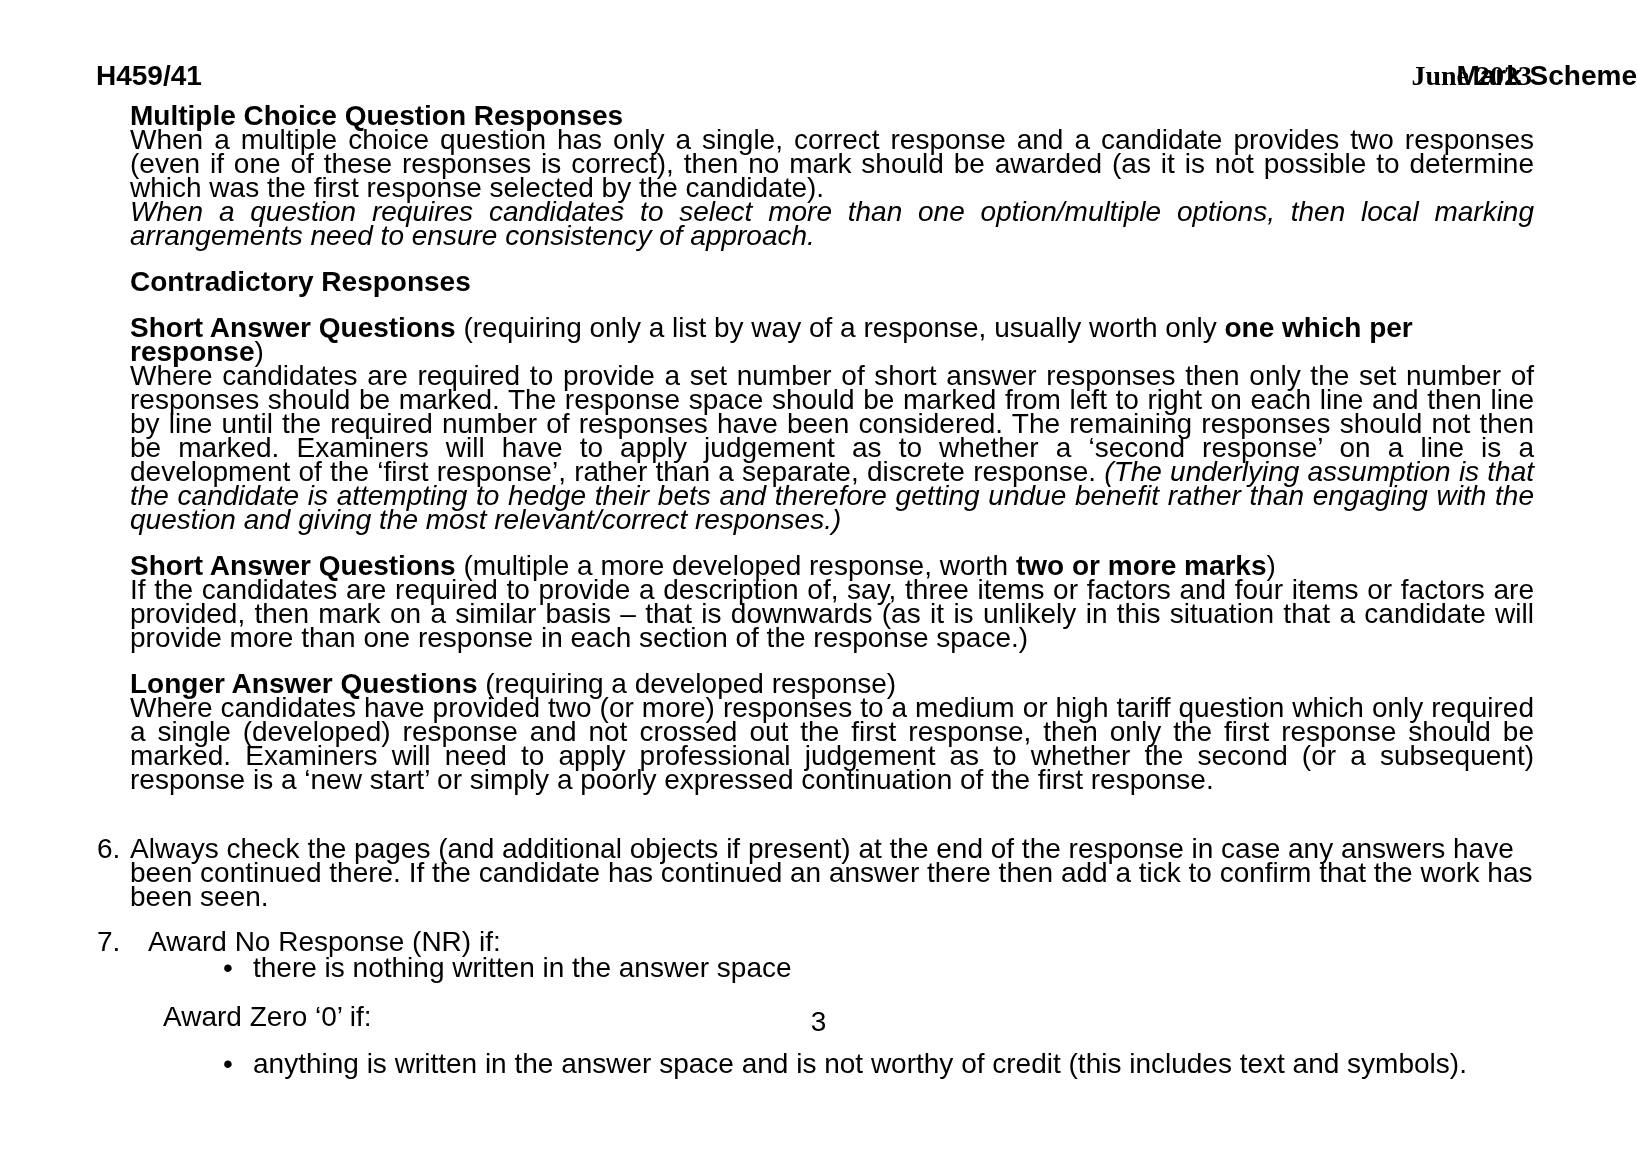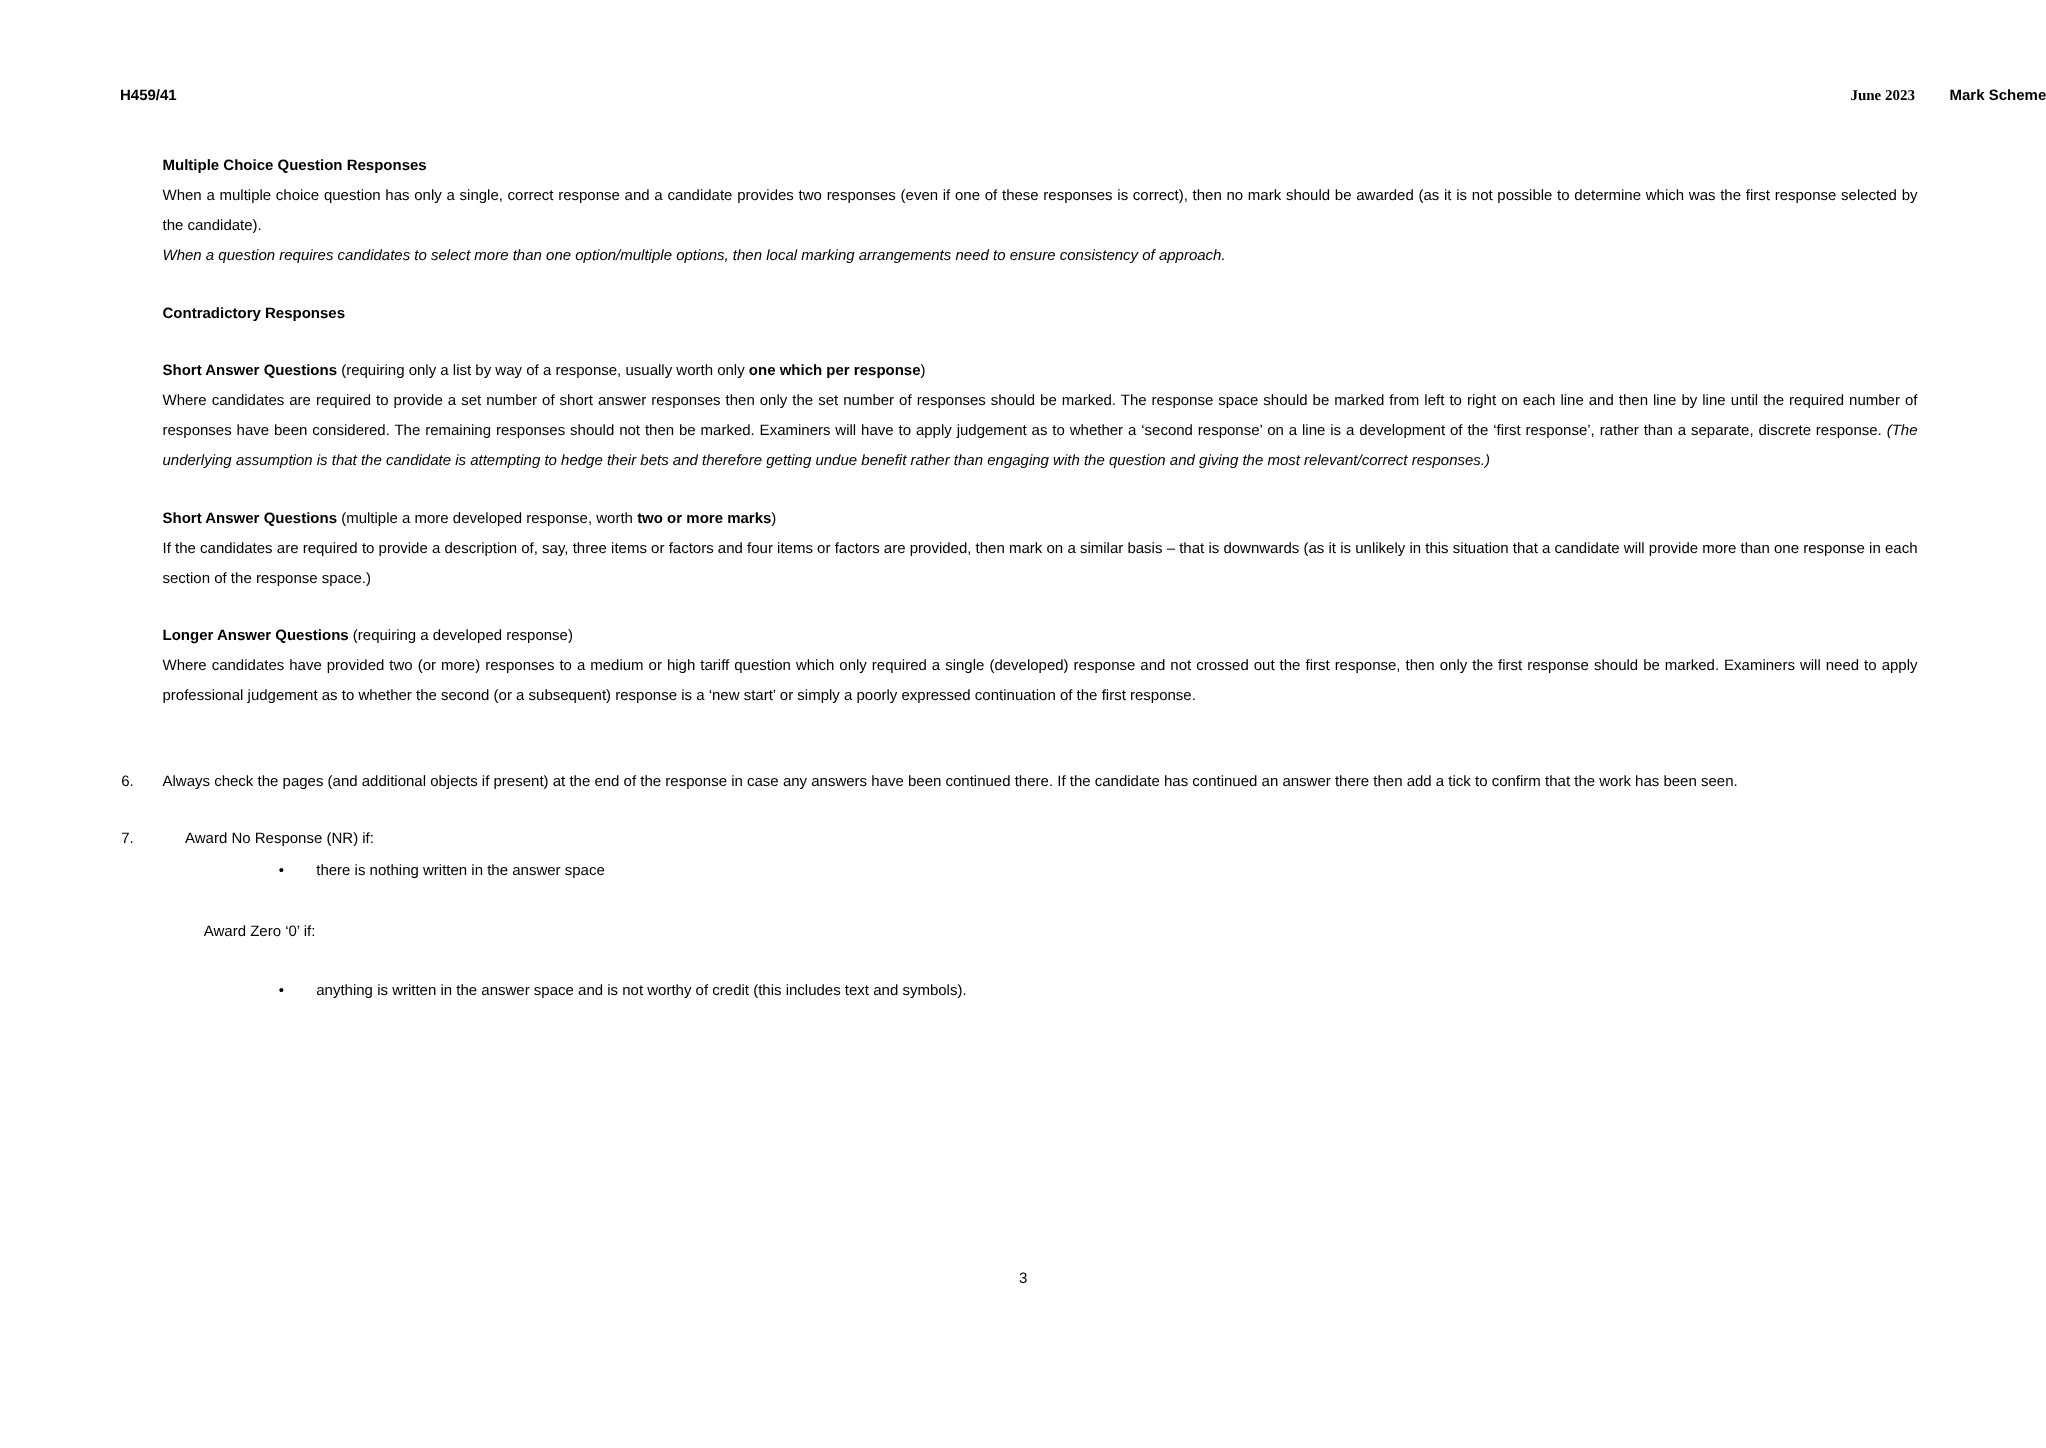"H459/41" .page { font-size: 12px -> 28px }
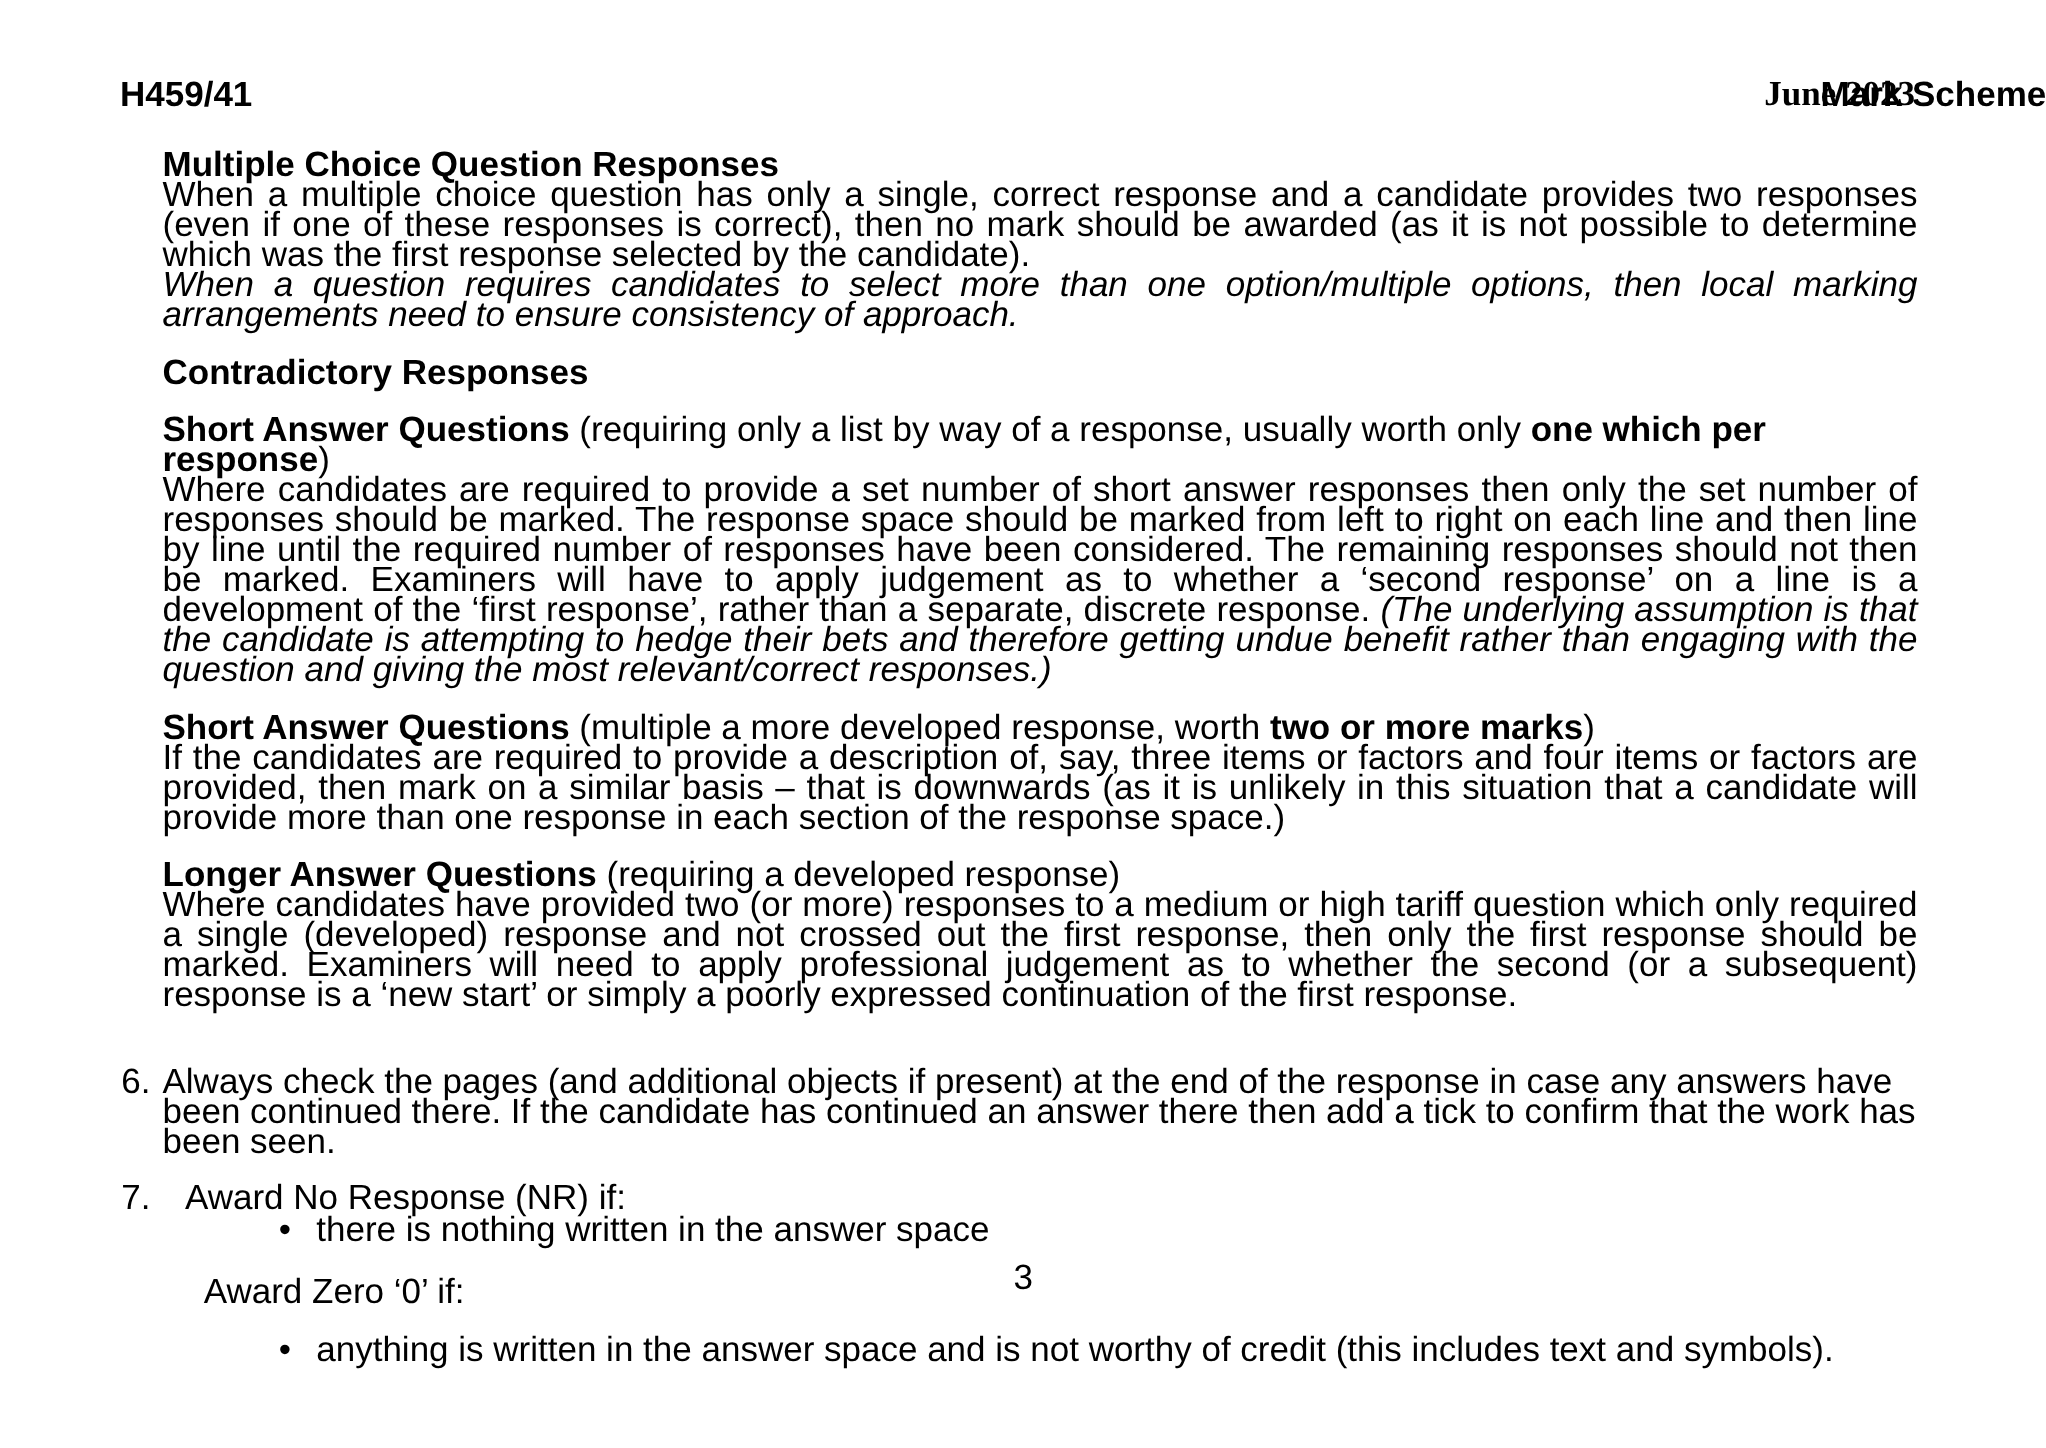"Multiple Choice Question Responses" .sec.first { margin-top: 32px -> 16px }
